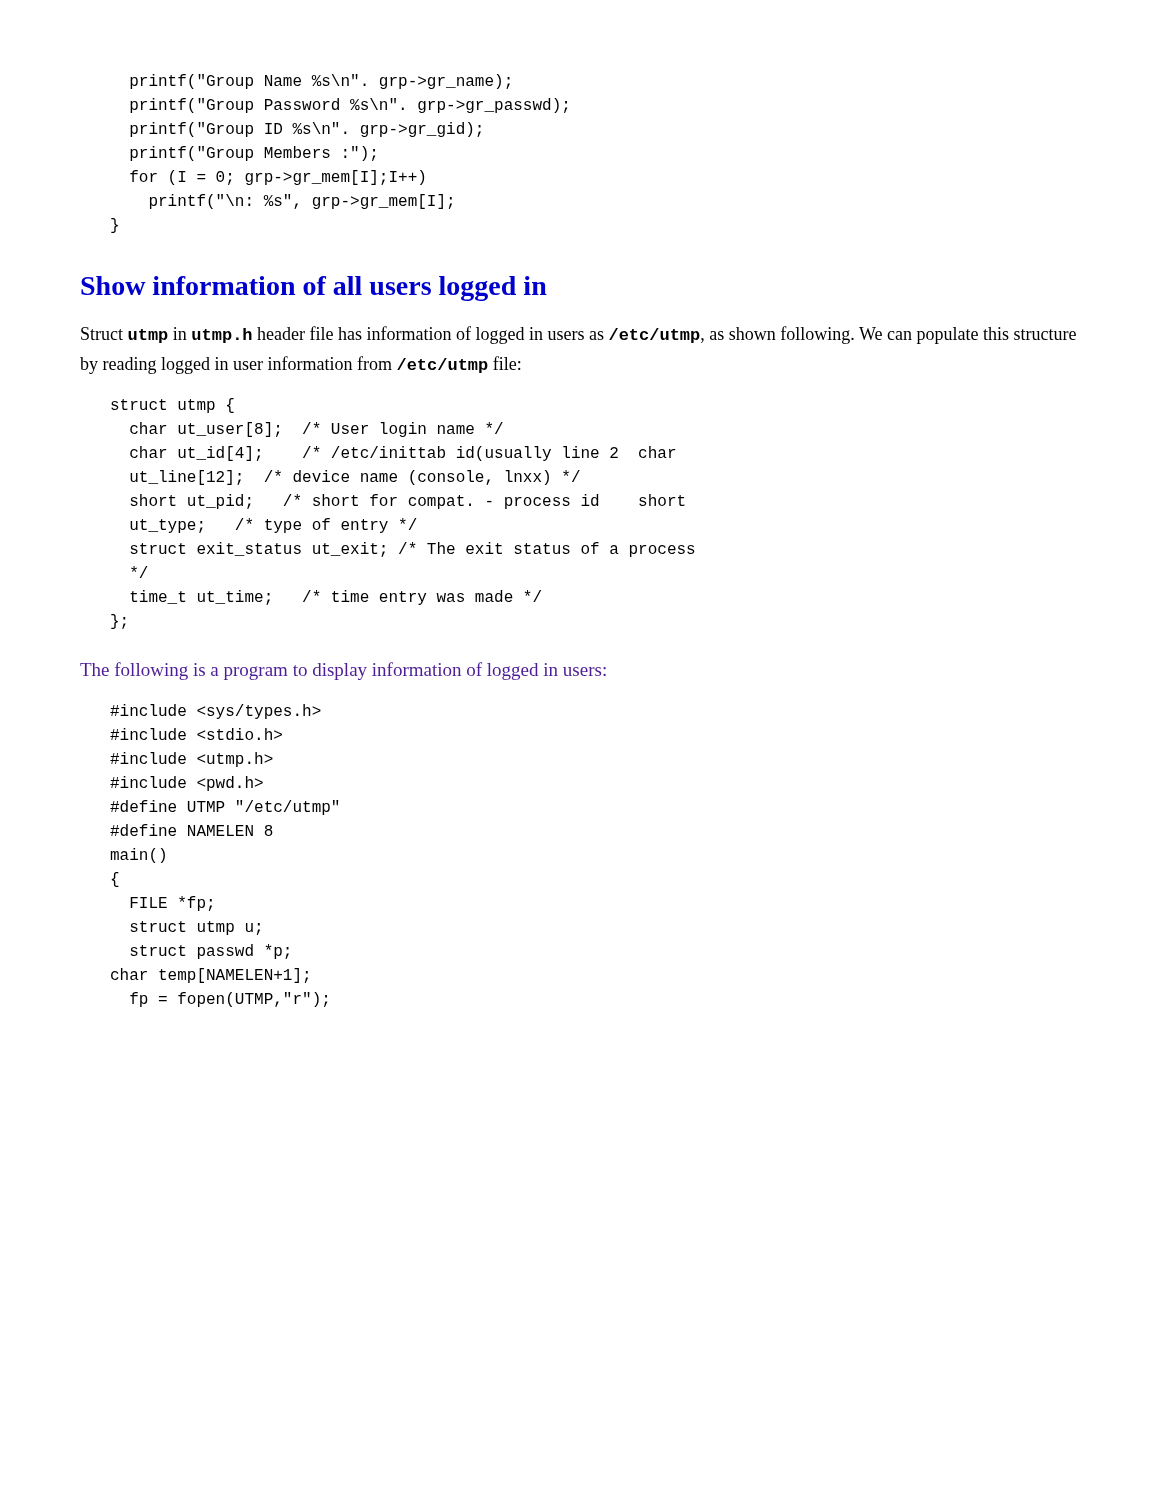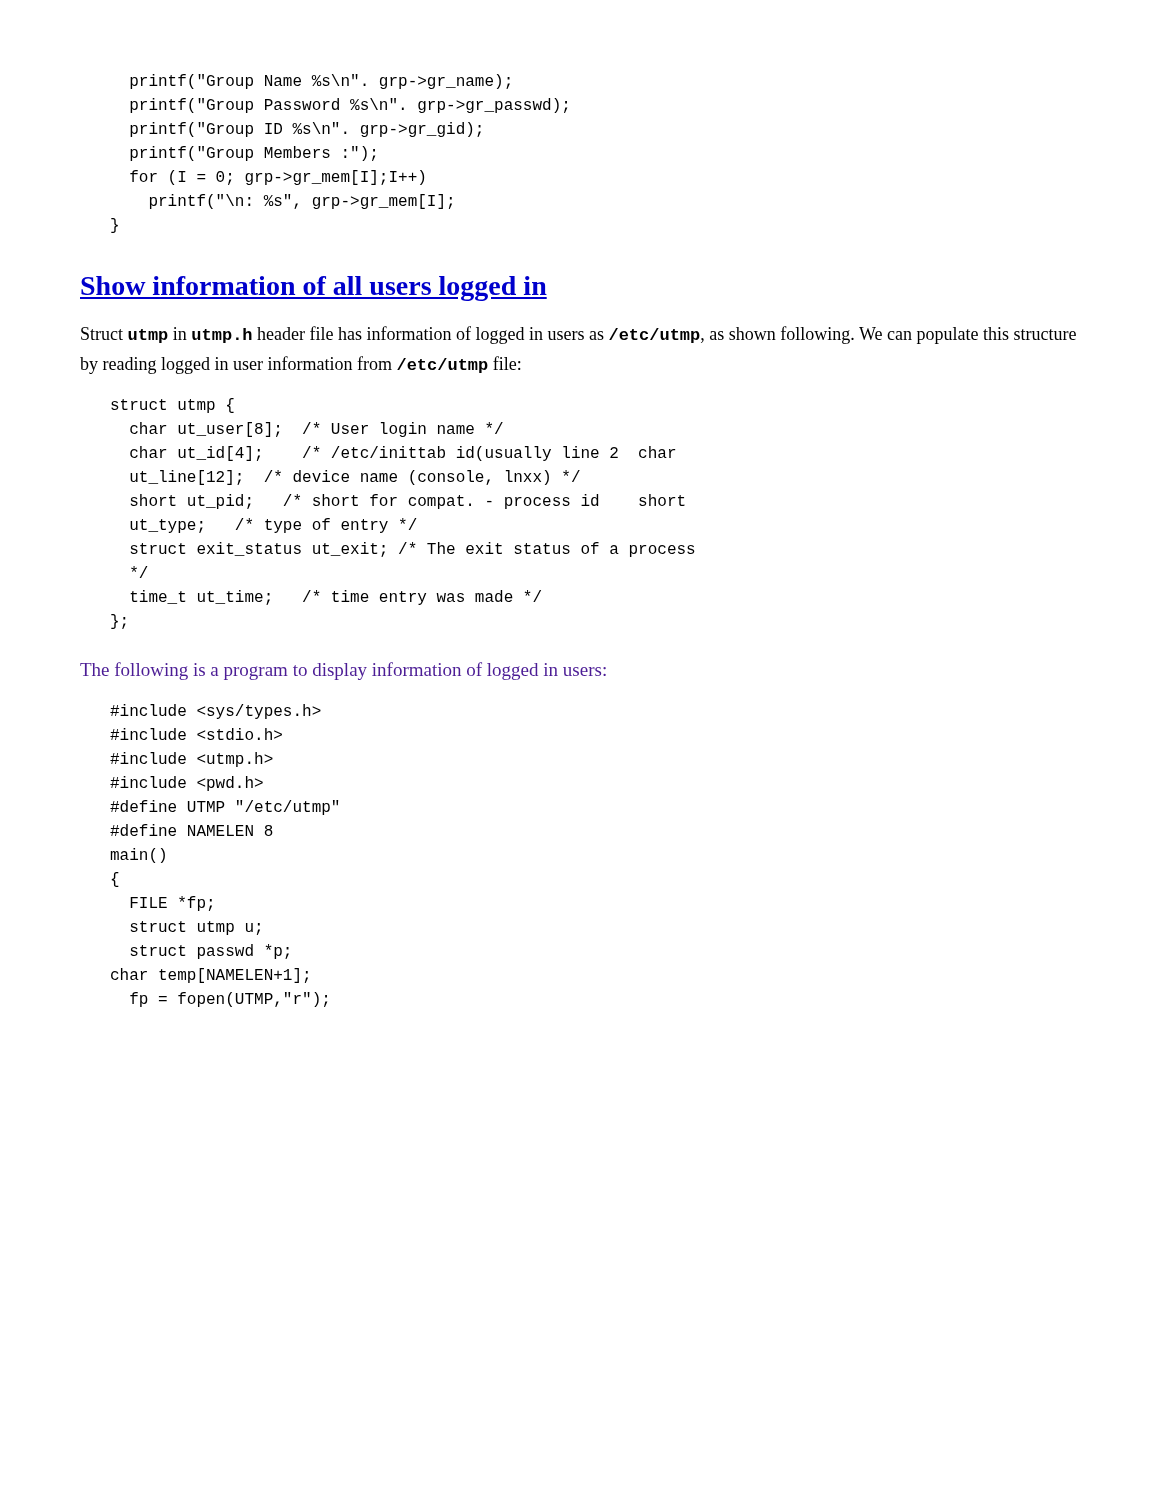"Show information of all users" .section-heading { text-decoration: underline -> none }
